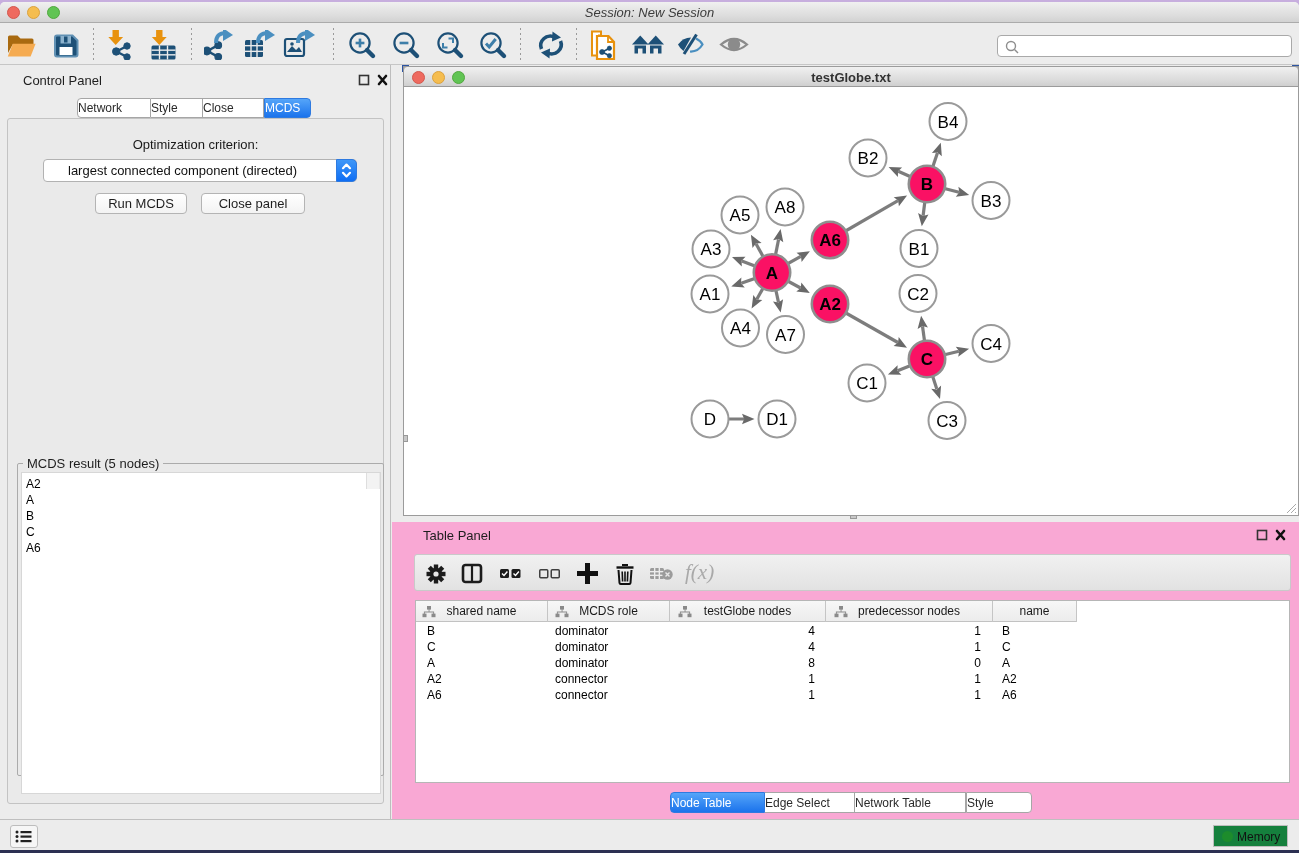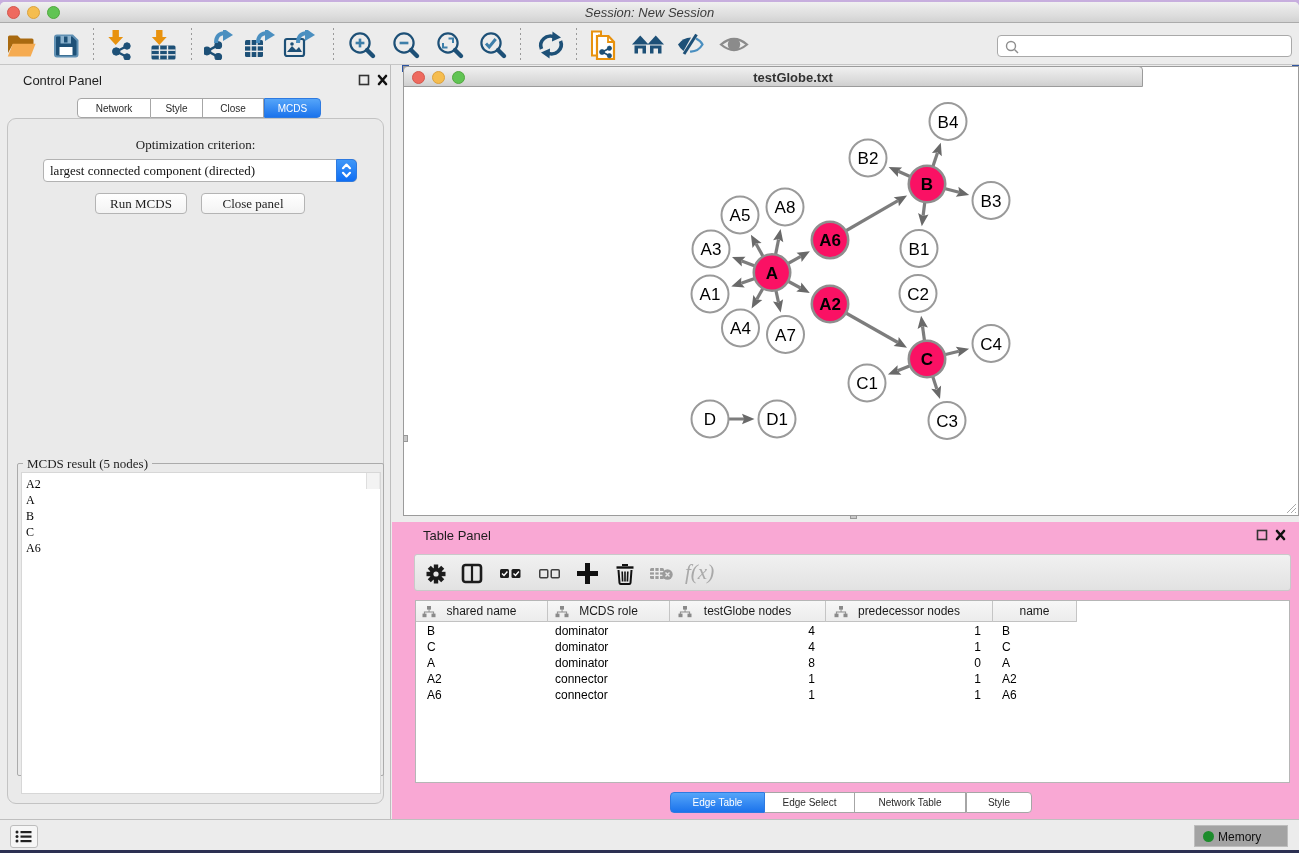"testGlobe.txt" #nettitle { padding-left: 20px -> none; width: 740px -> 896px }
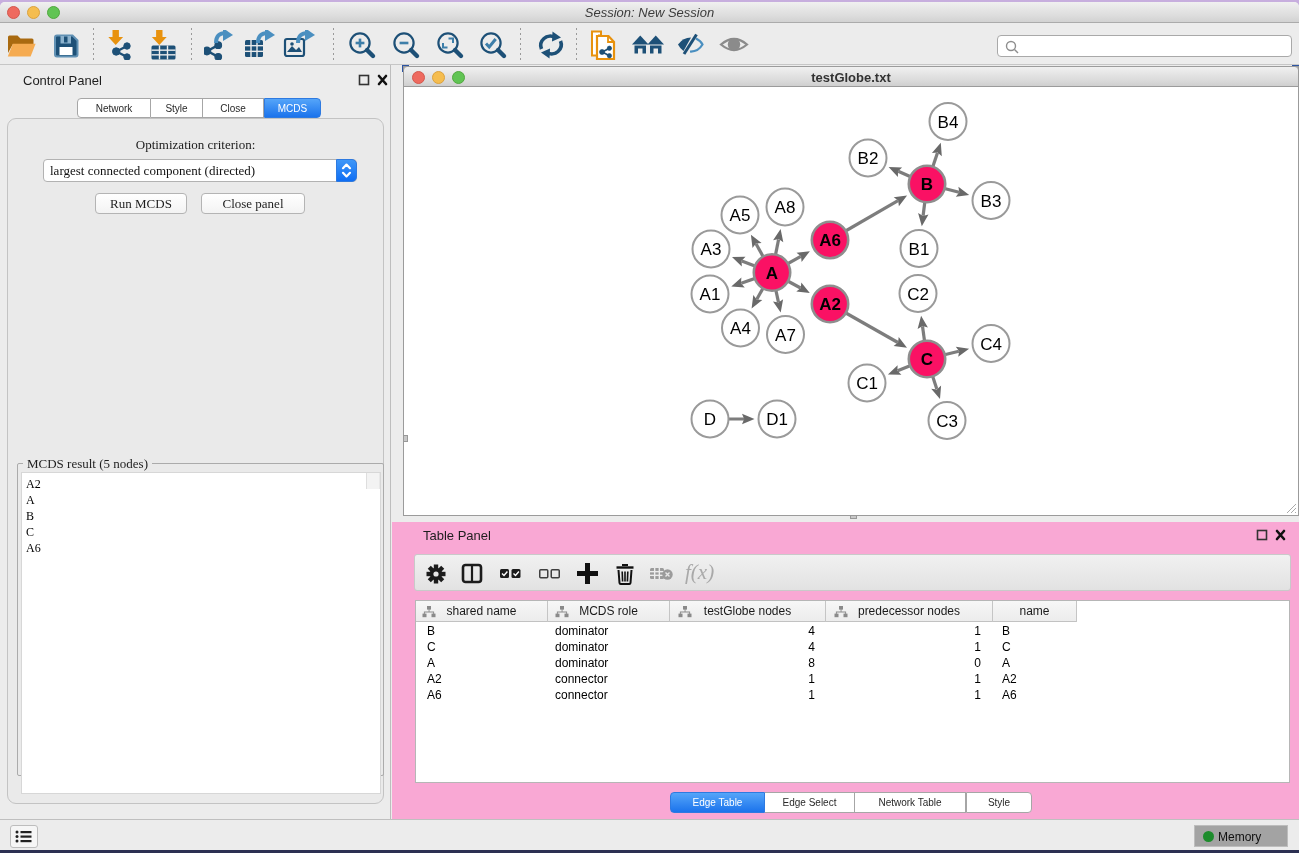"Network" .tab { font-size: 10px -> 12px; text-align: center -> none }
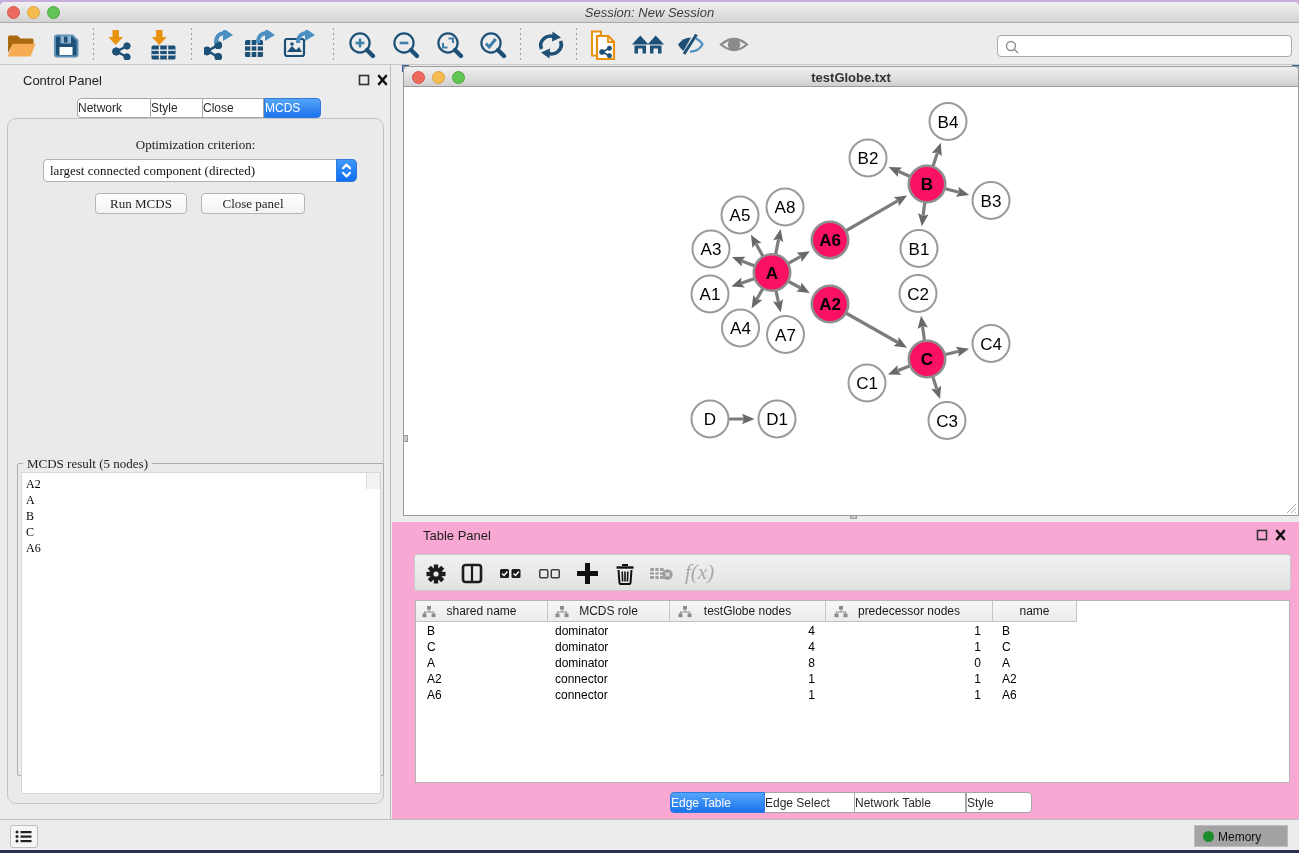"MCDS" div.tab { width: 57px -> 47px }
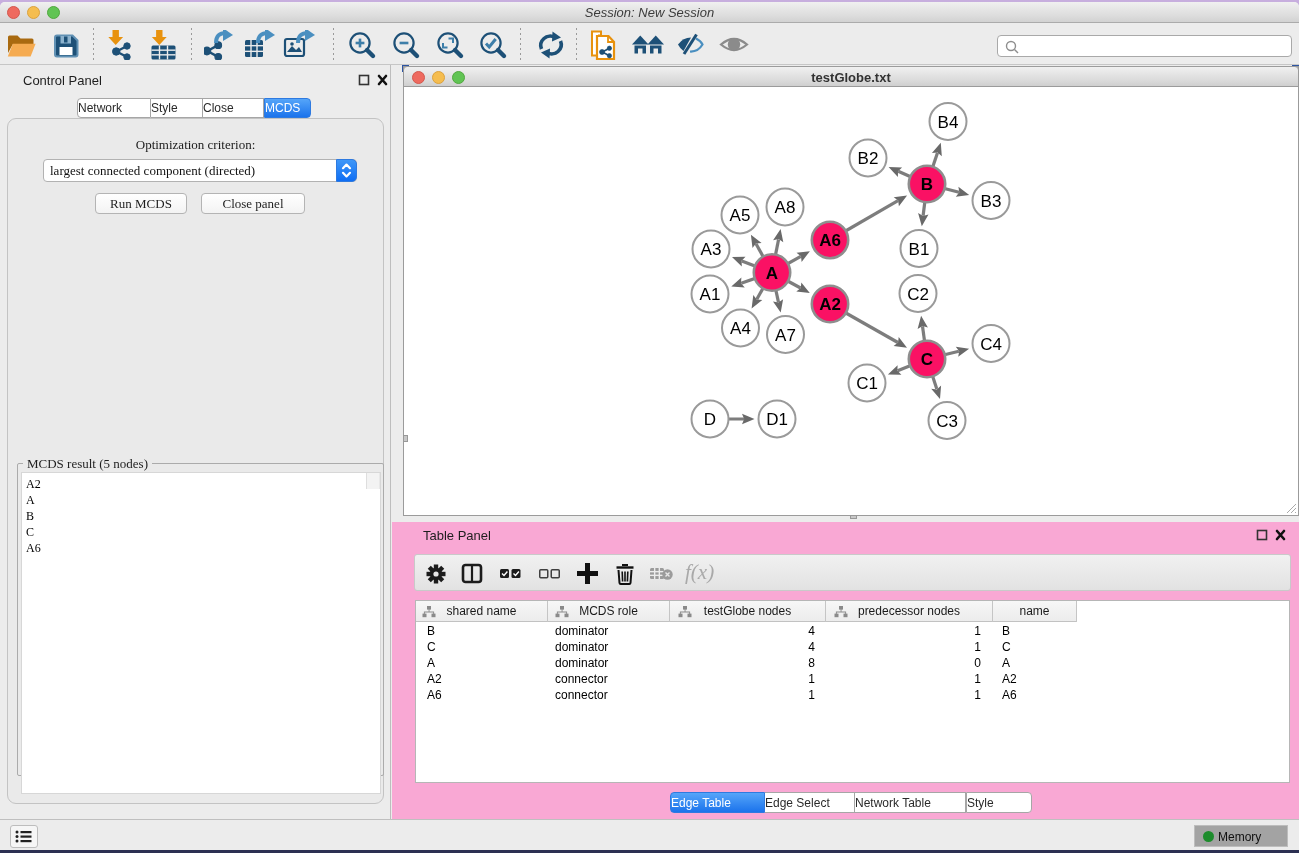"Optimization criterion:" #cpcontent { border-radius: 9px -> 3px; font-family: Liberation Serif, serif -> none }
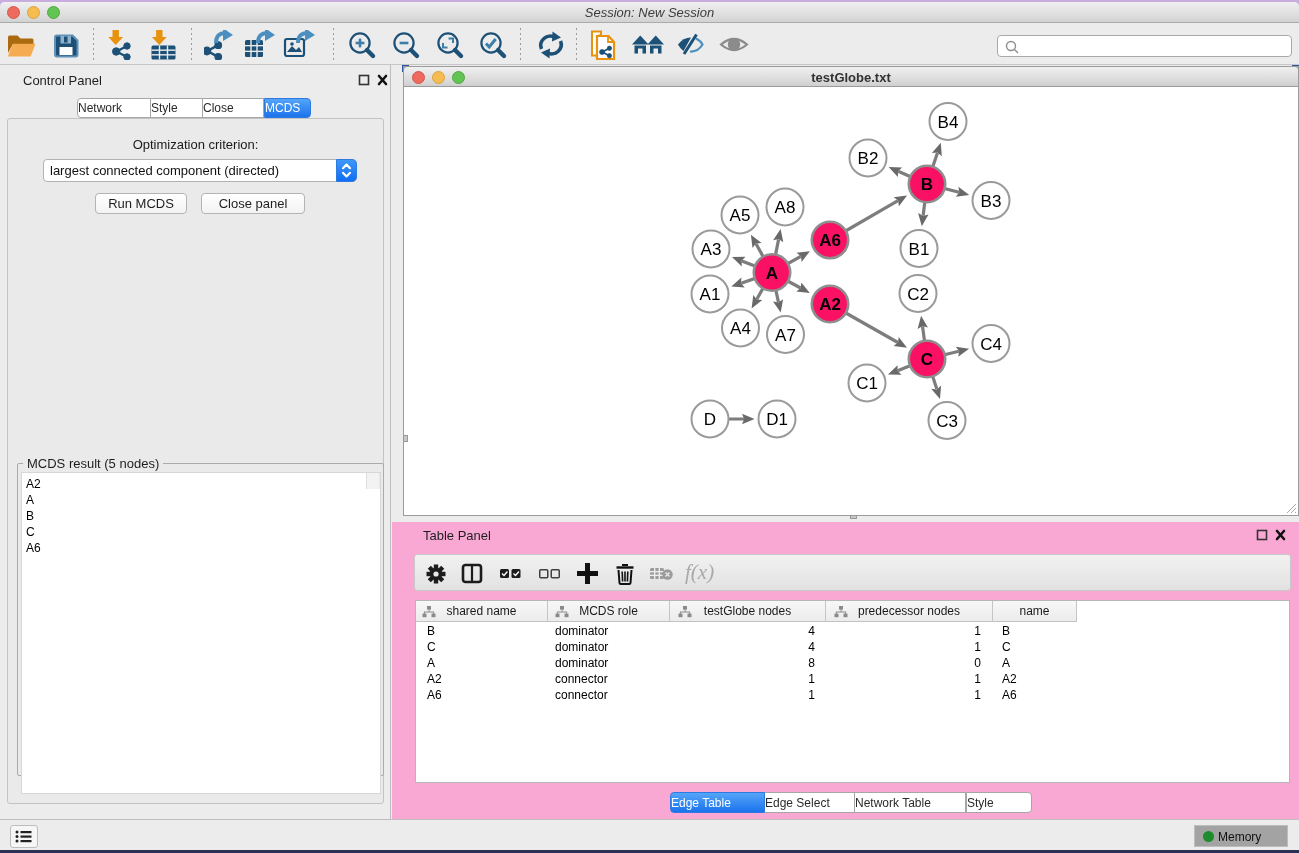"largest connected component (directed)" #combo { padding-left: 6px -> 24px }
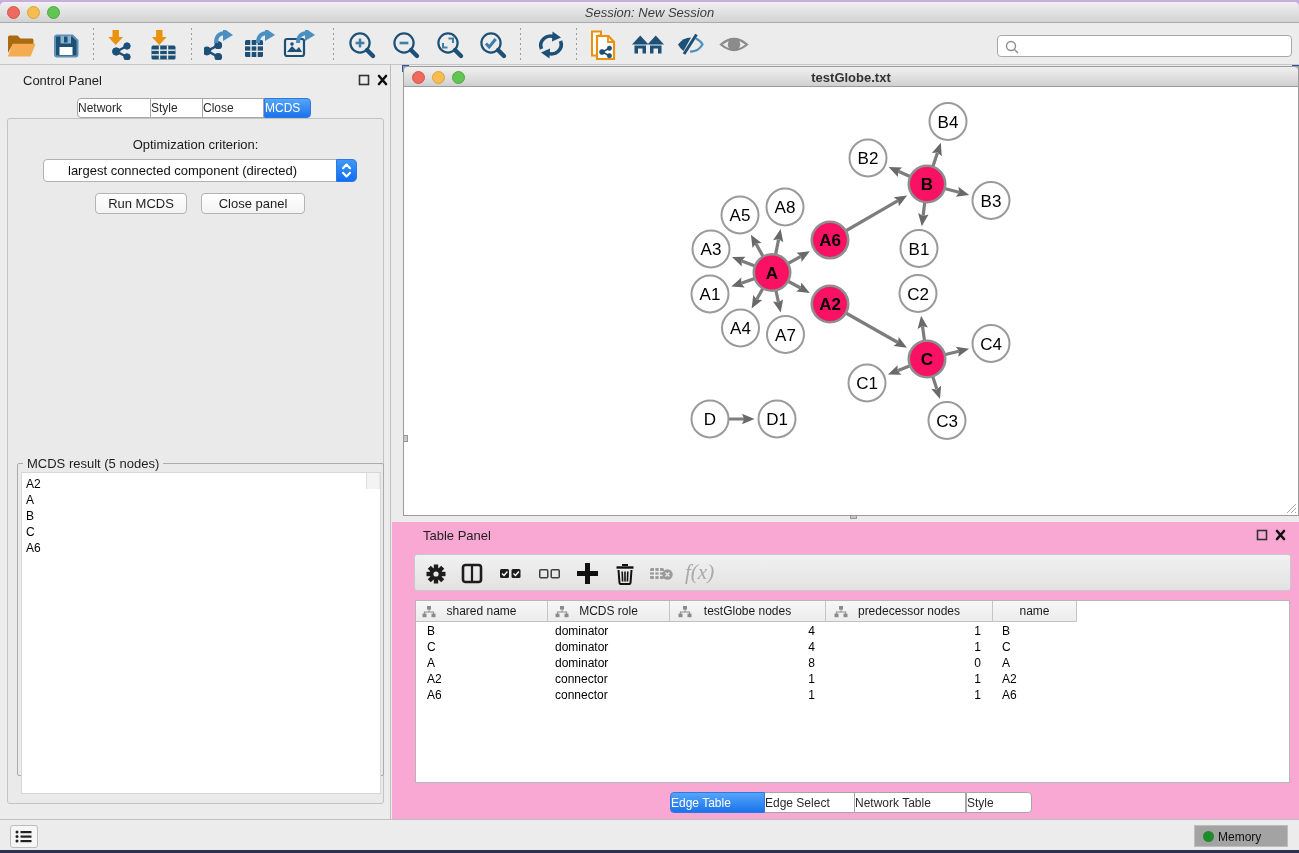"Edge Table" div.tab { text: Edge -> Node }
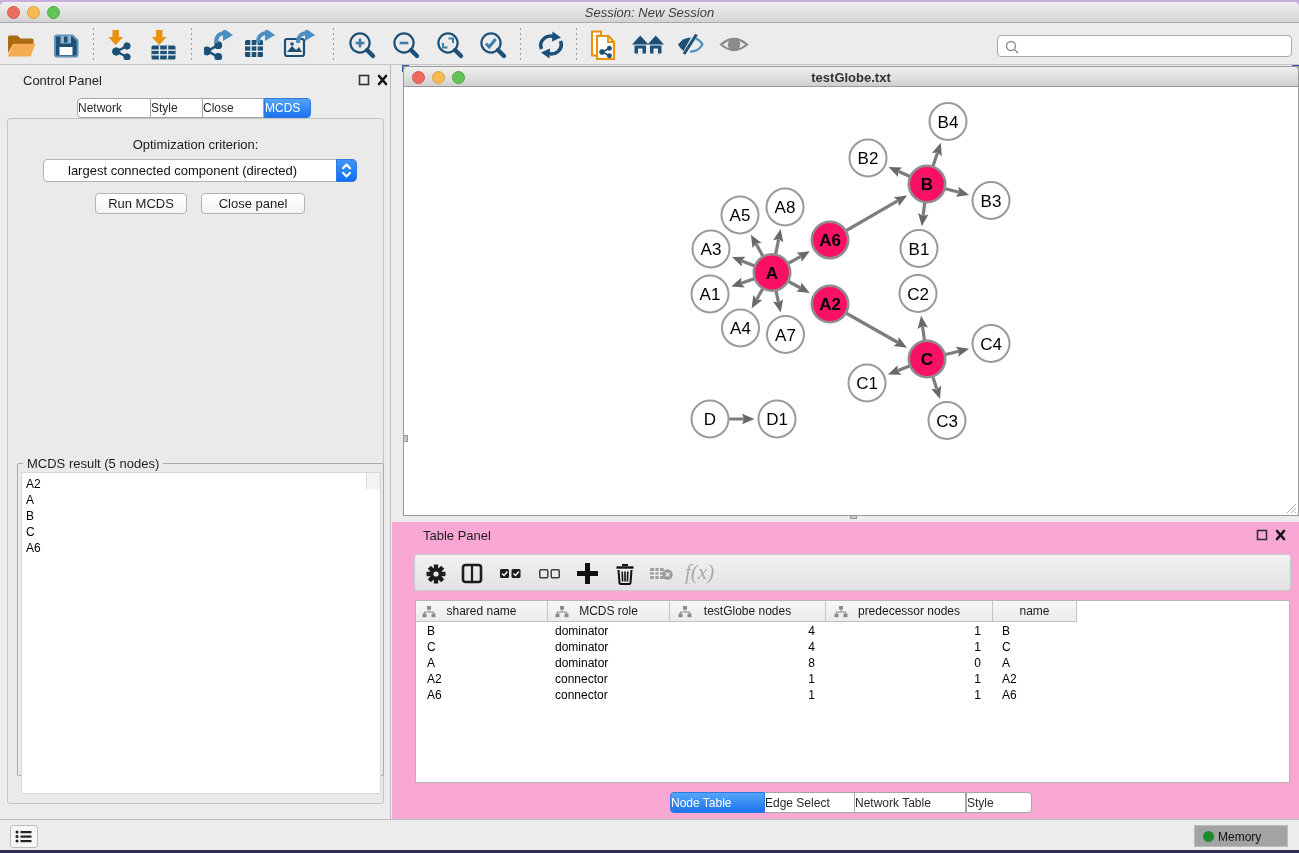"Memory" #memory { background: #a3a3a3 -> #15803d; width: 94px -> 75px }
